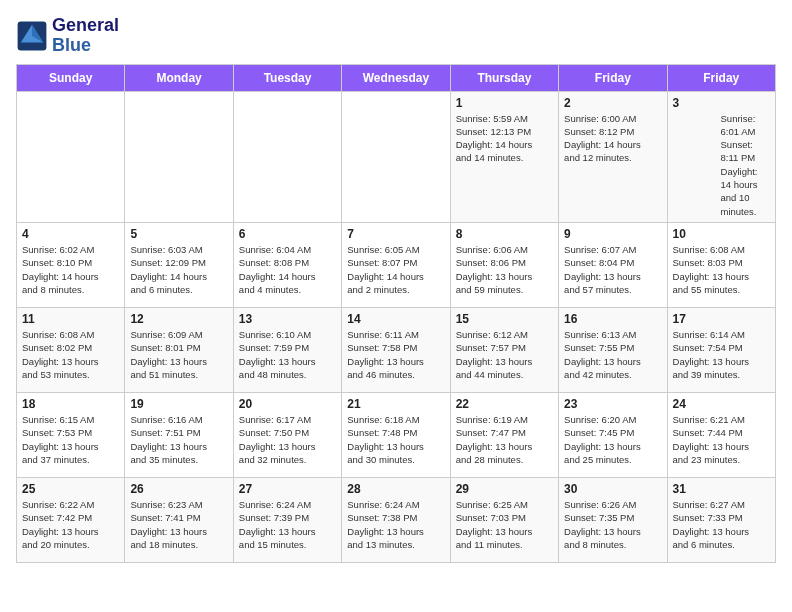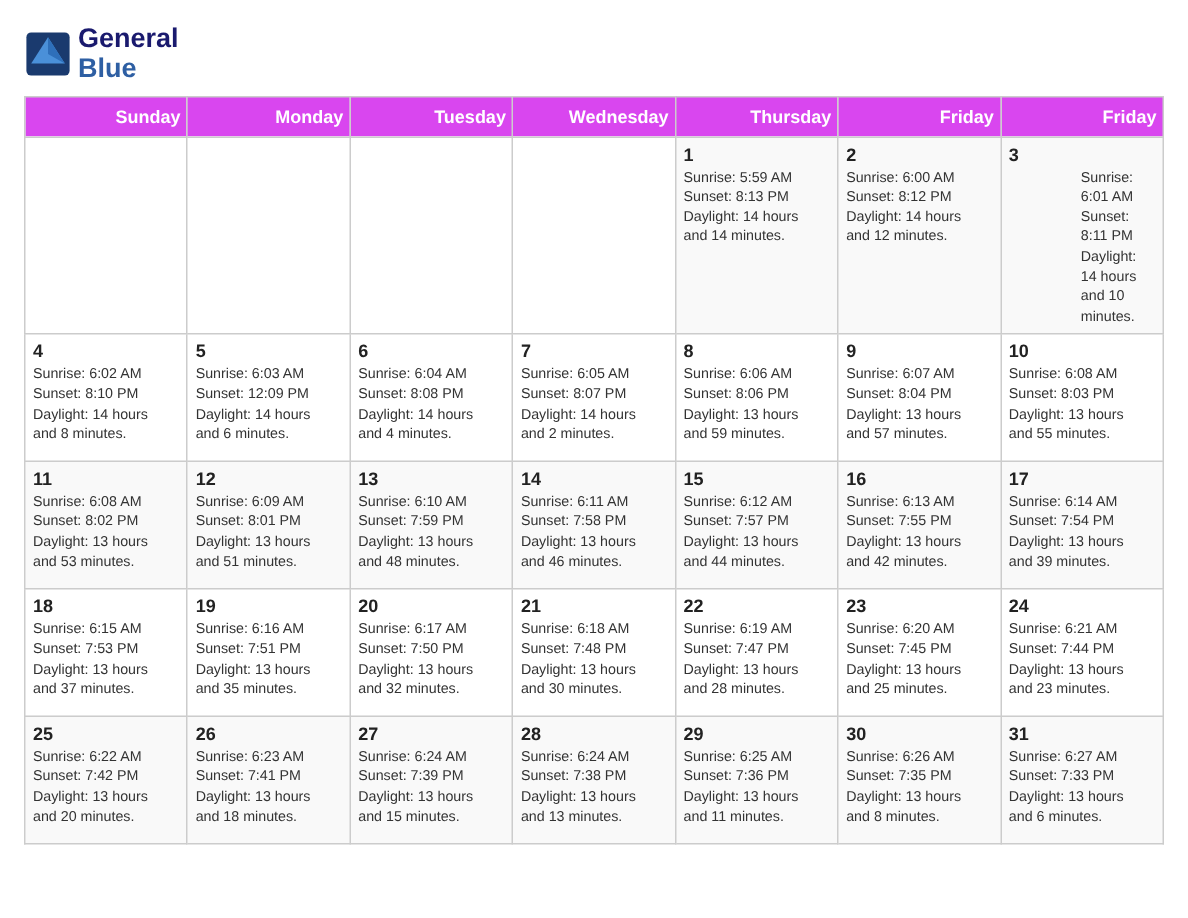"Sunday" thead tr th { background-color: #d946ef -> #8b5cf6; text-align: right -> center }
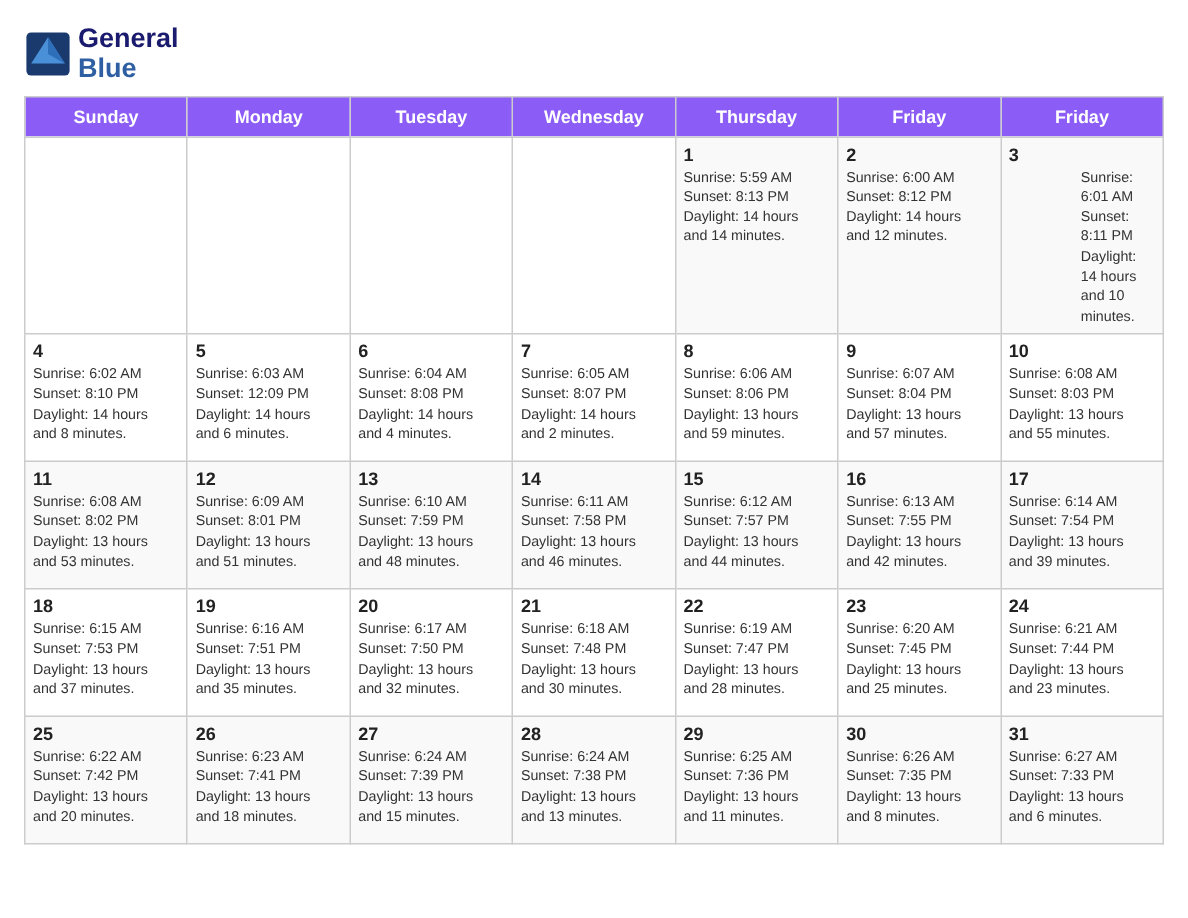"Sunrise: 5:59 AM" div.day-info { text: 8:13 -> 12:13 }
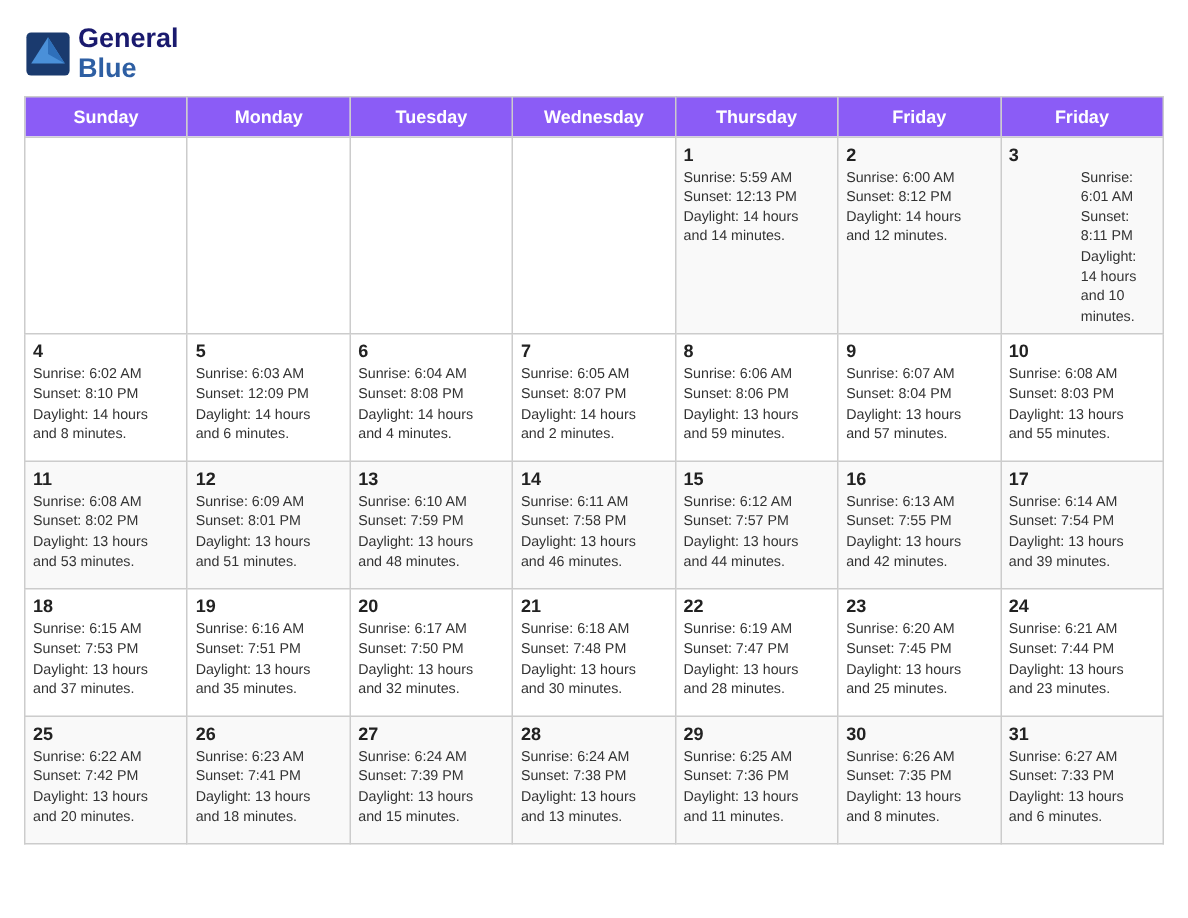"Sunrise: 6:25 AM" div.day-info { text: 7:36 -> 7:03 }
